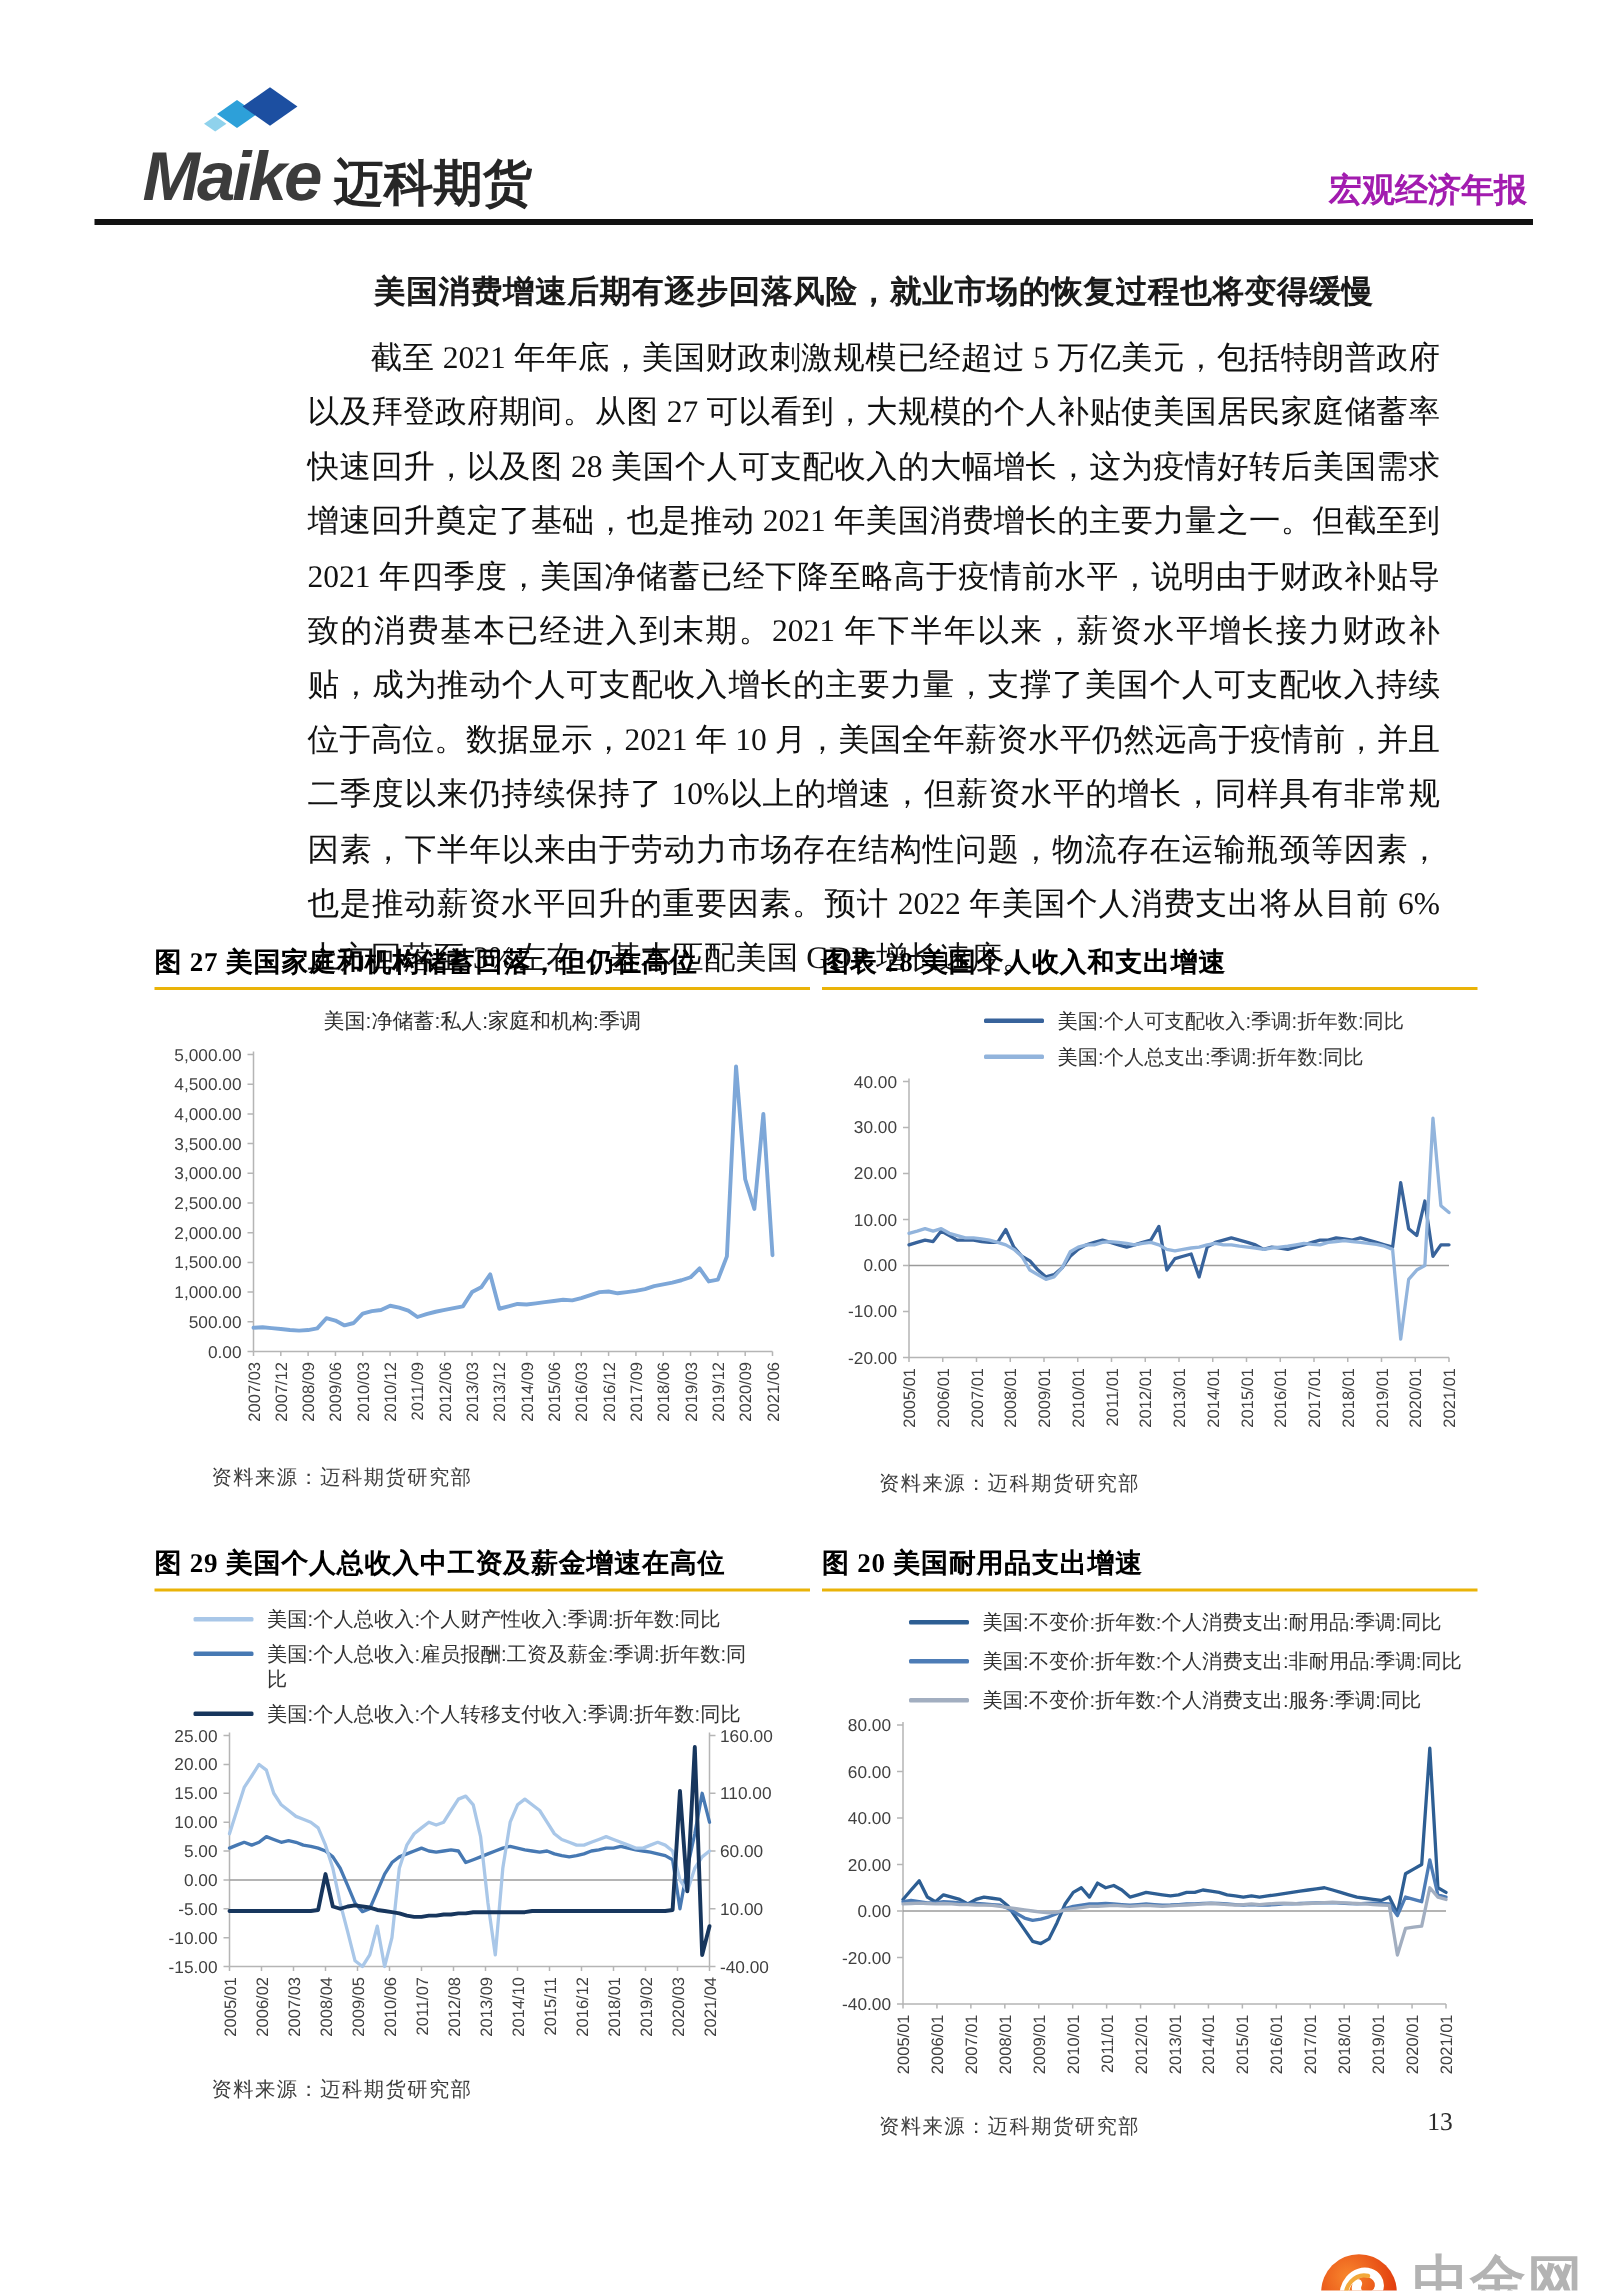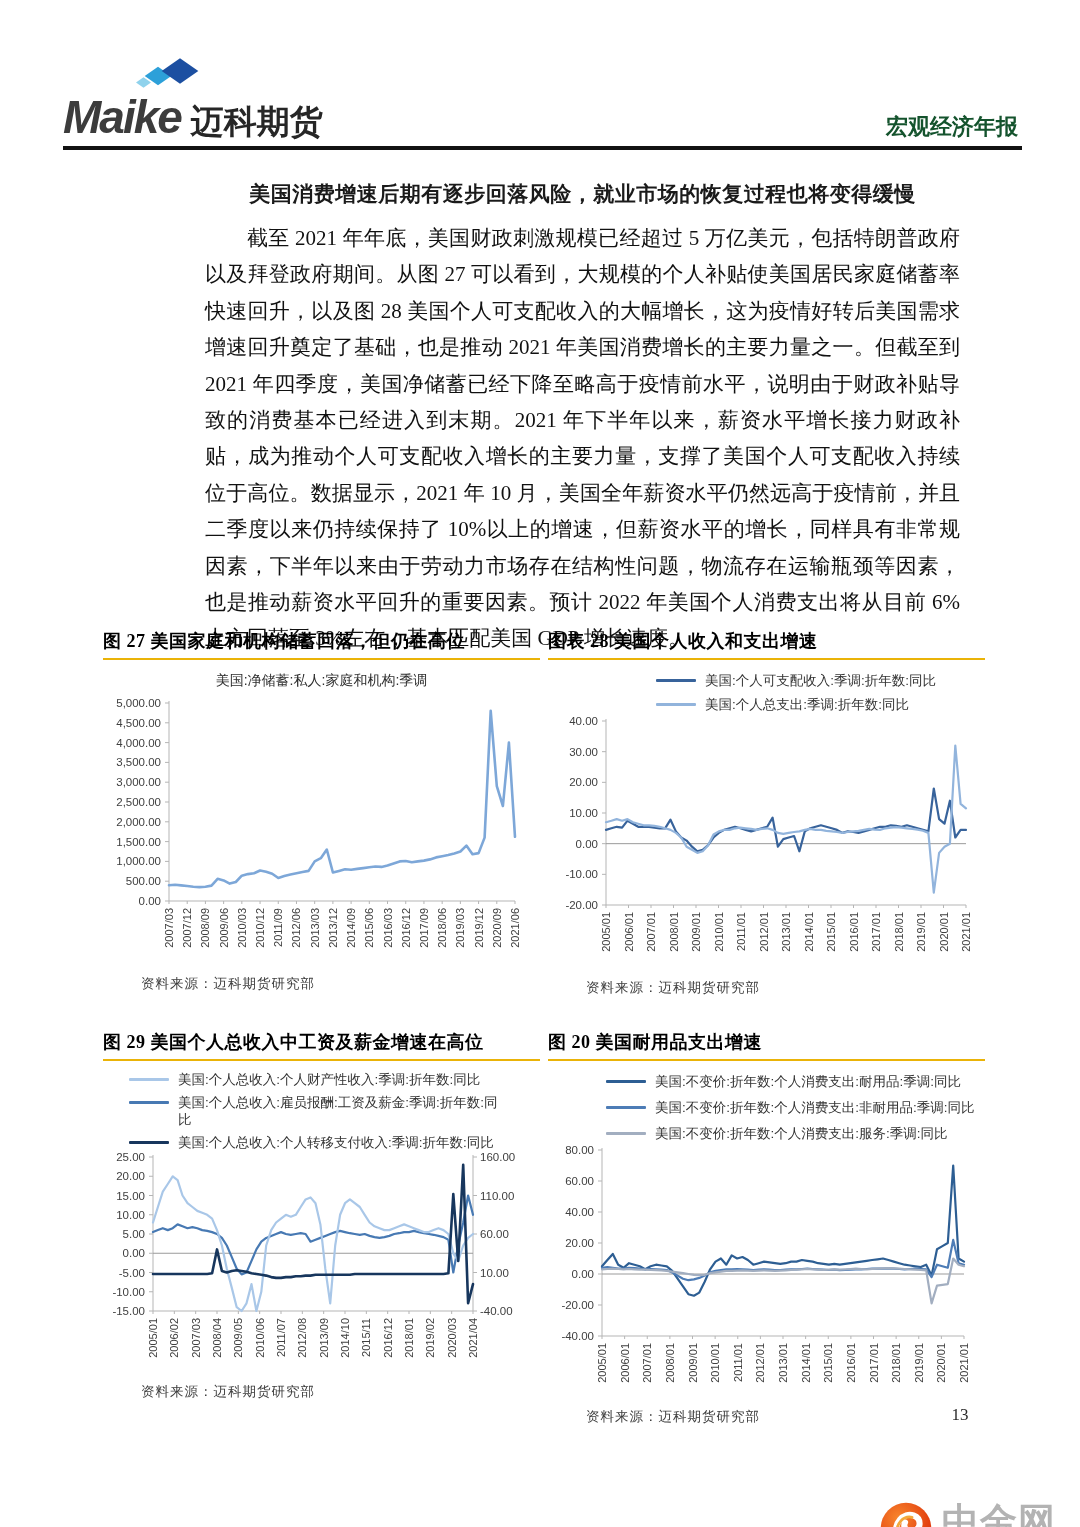"Maike" .brand-latin { margin-left: none -> 32px }
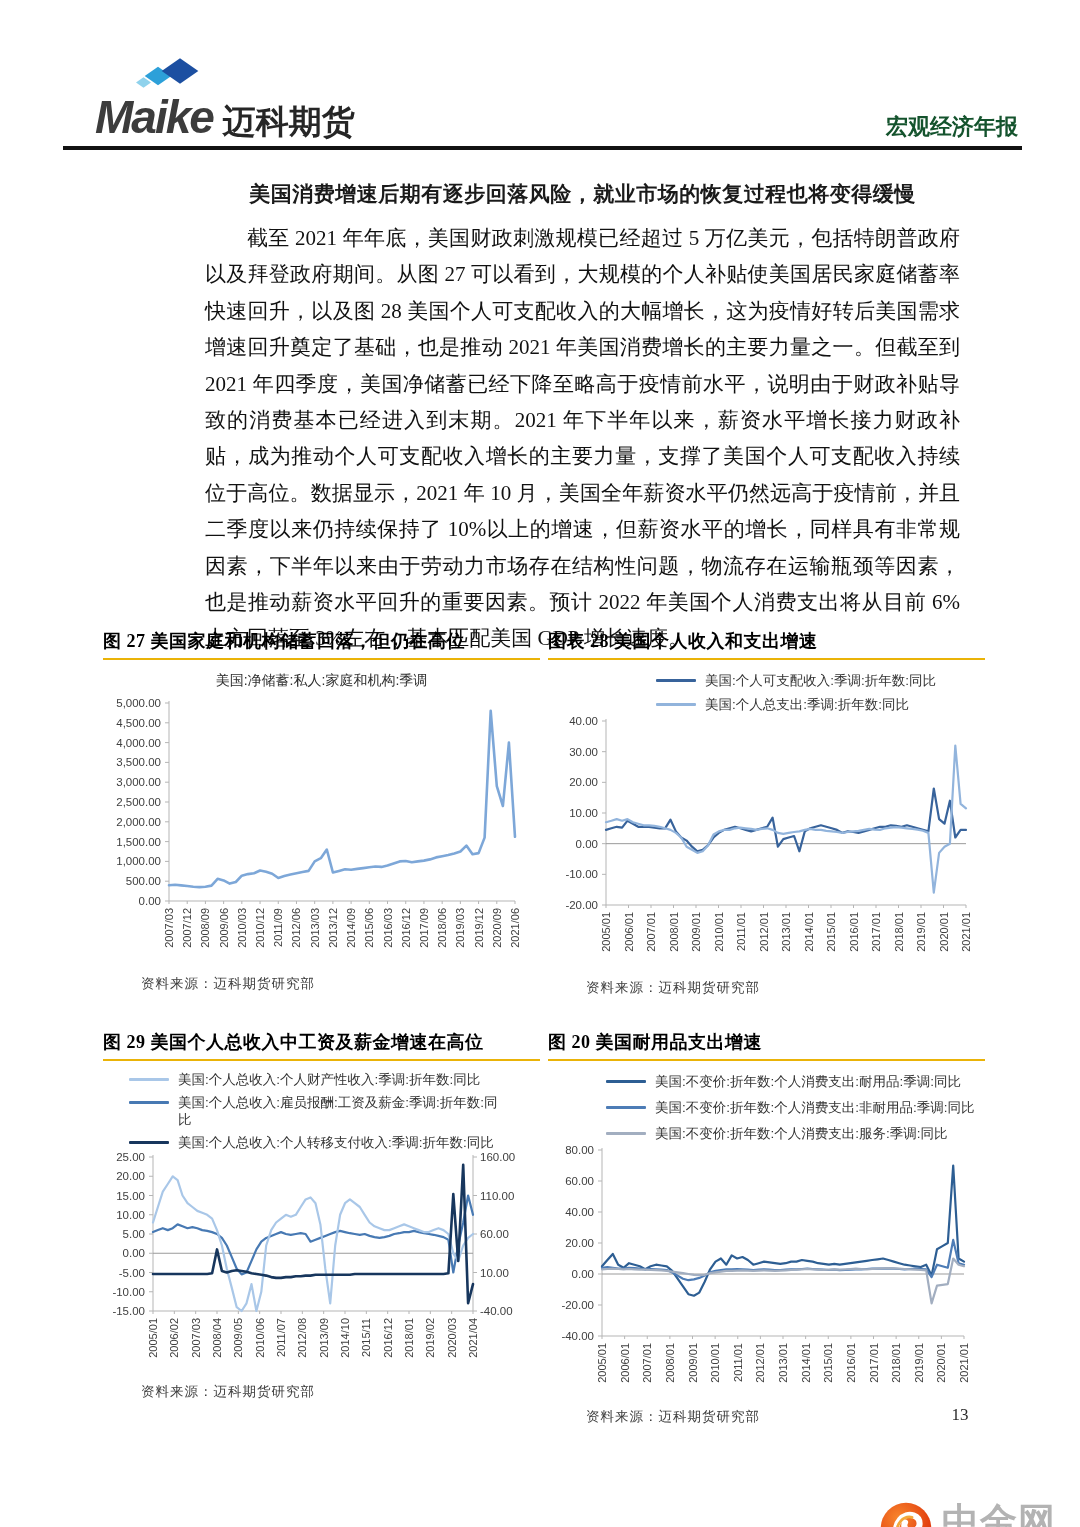"宏观经济年报" .doc-type { color: #14532d -> #a21caf }
